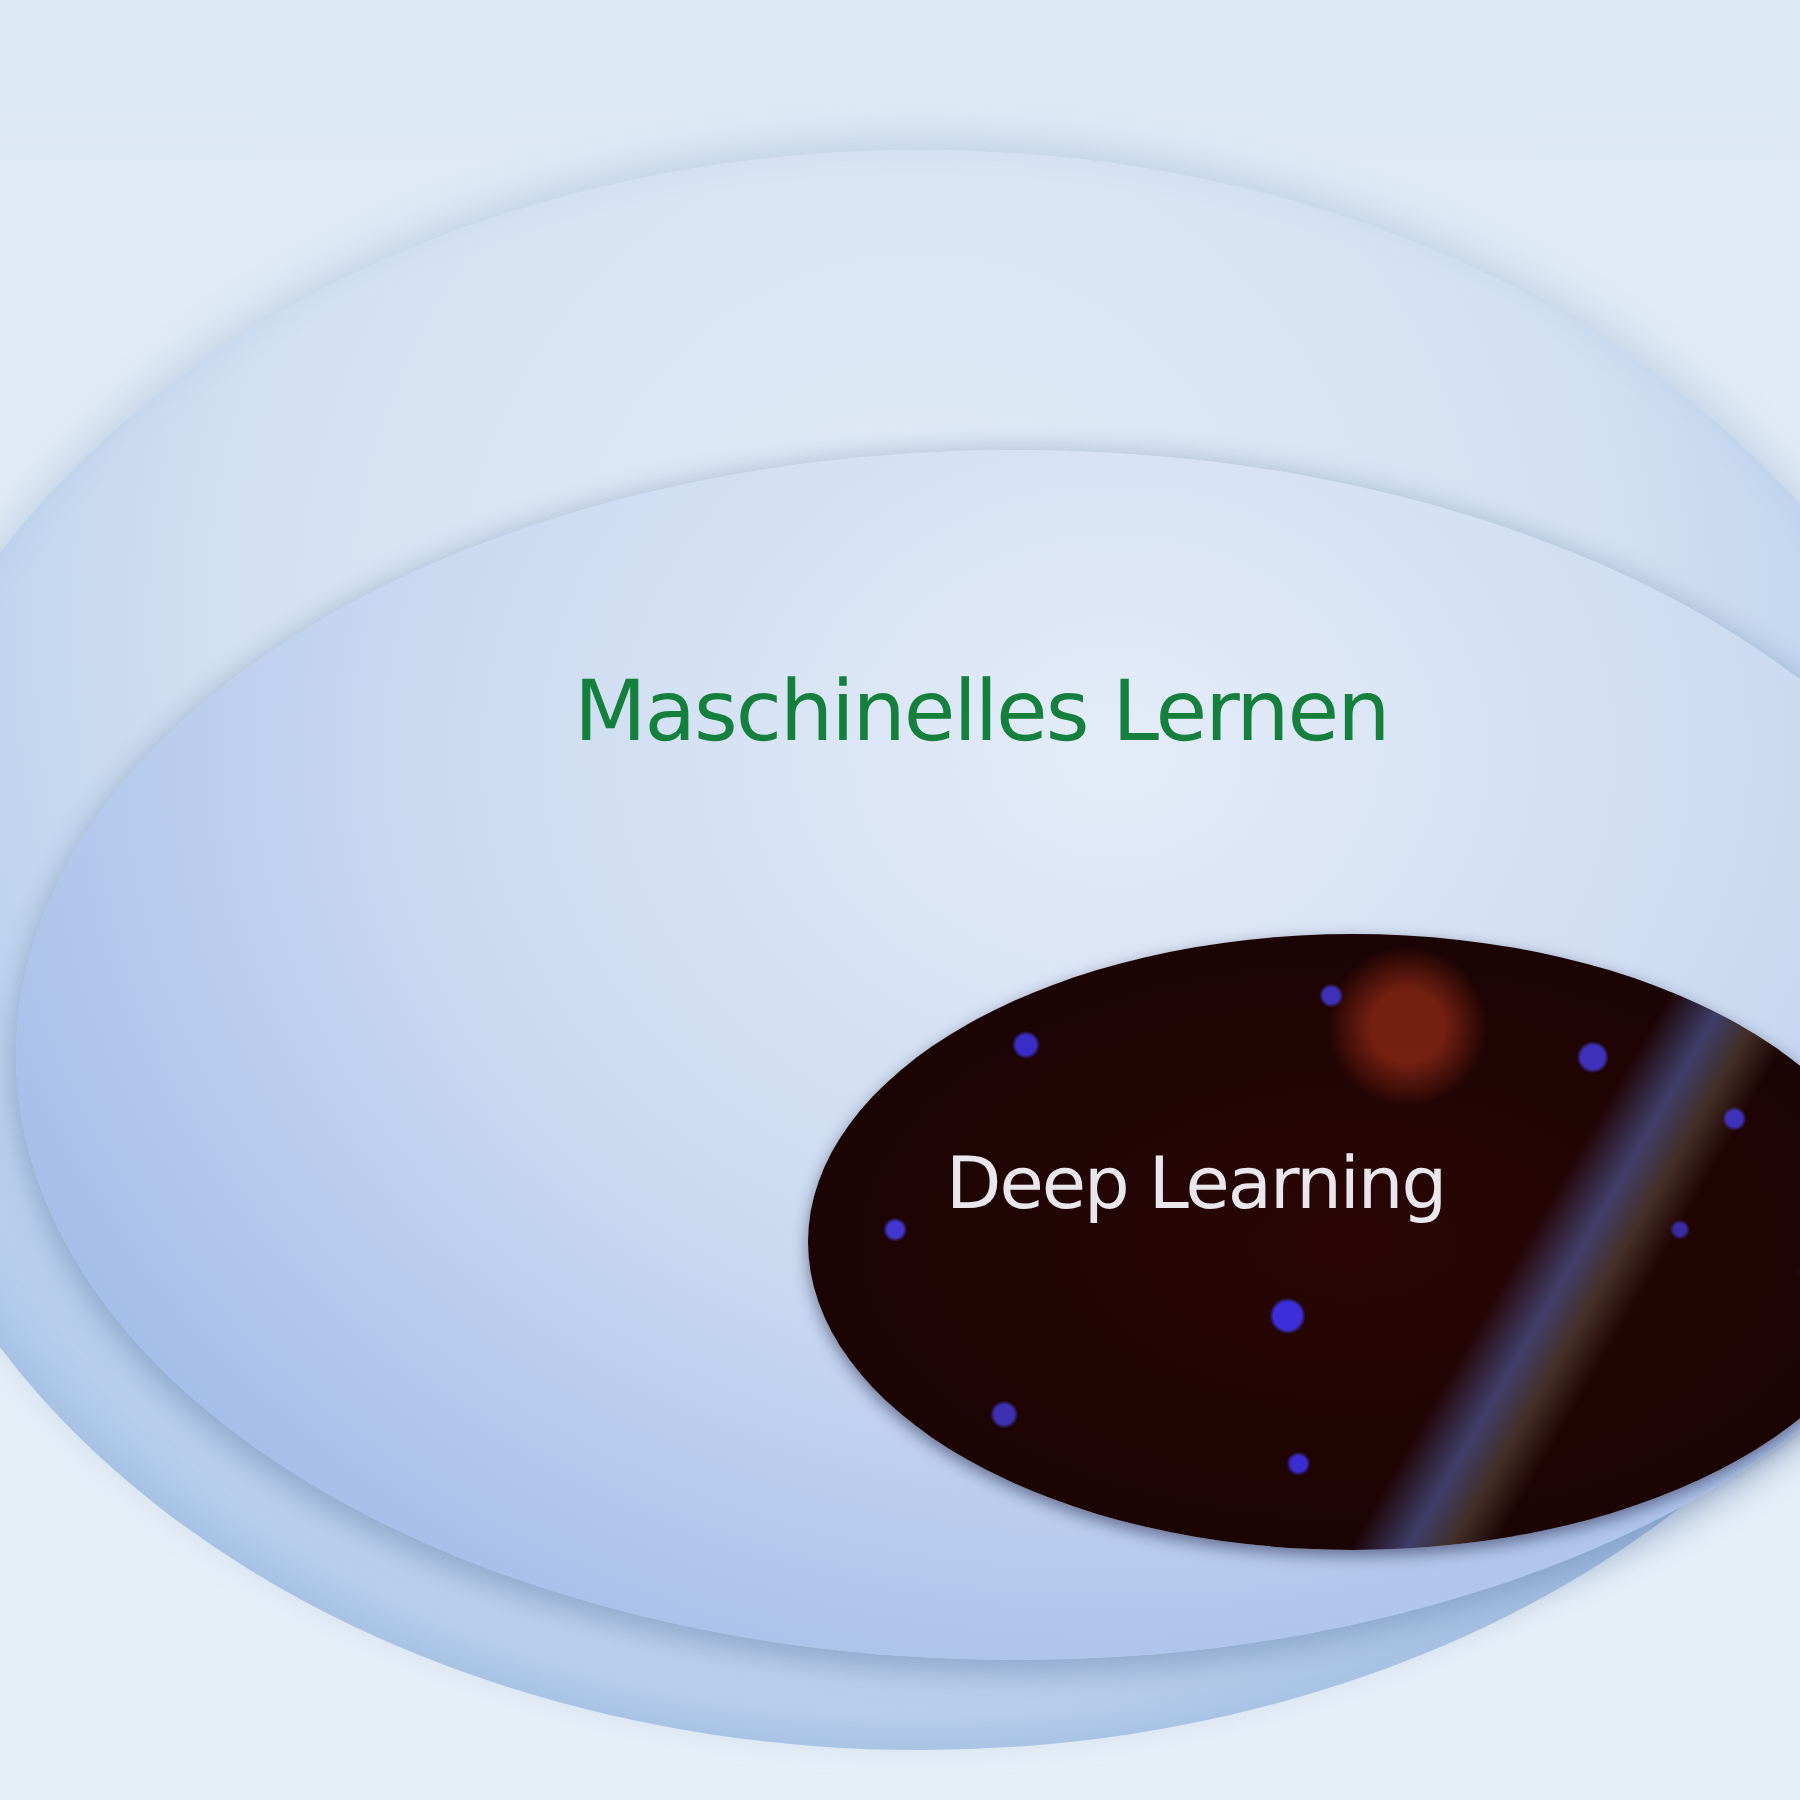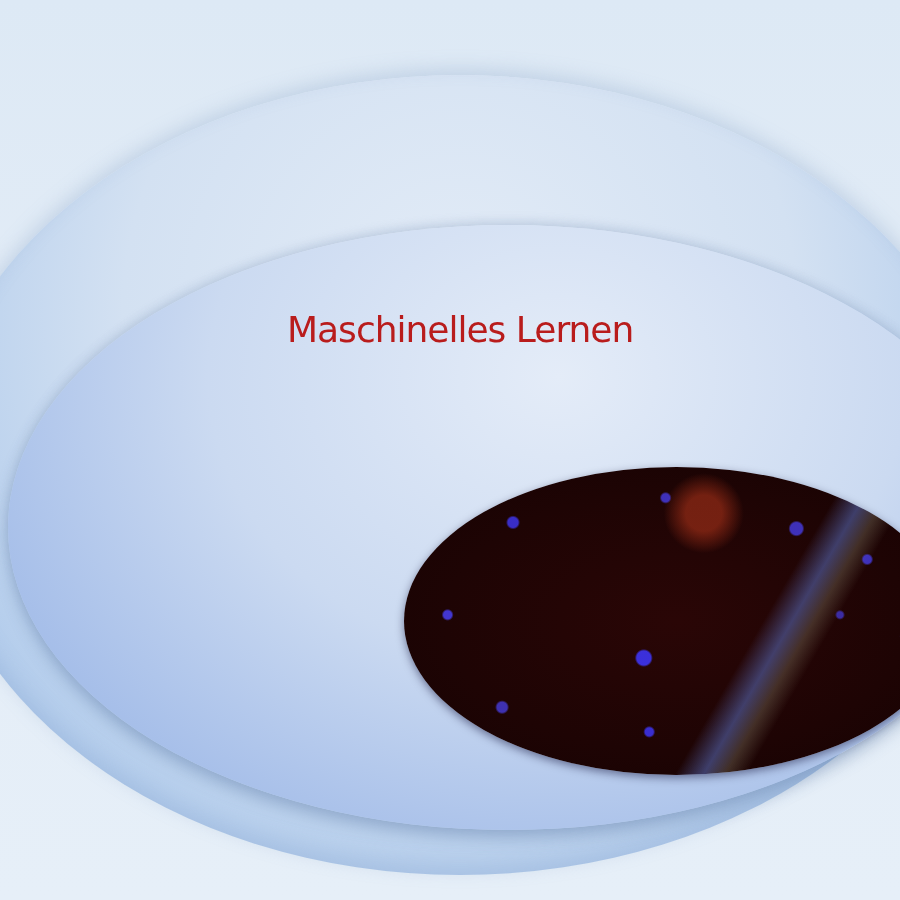"Maschinelles Lernen" .label-ml { color: #b91c1c -> #15803d; font-size: 36px -> 42px; top: 309px -> 331px }
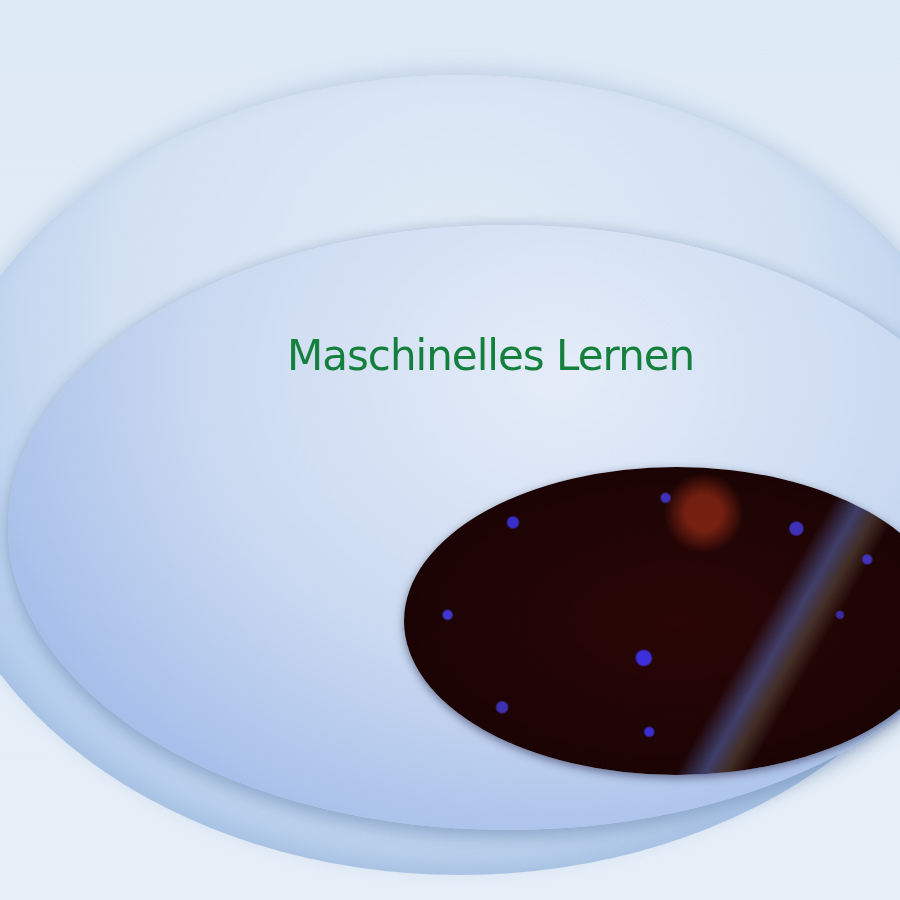"Deep Learning" div.label { html: none -> <div>Deep Learning</div> }
